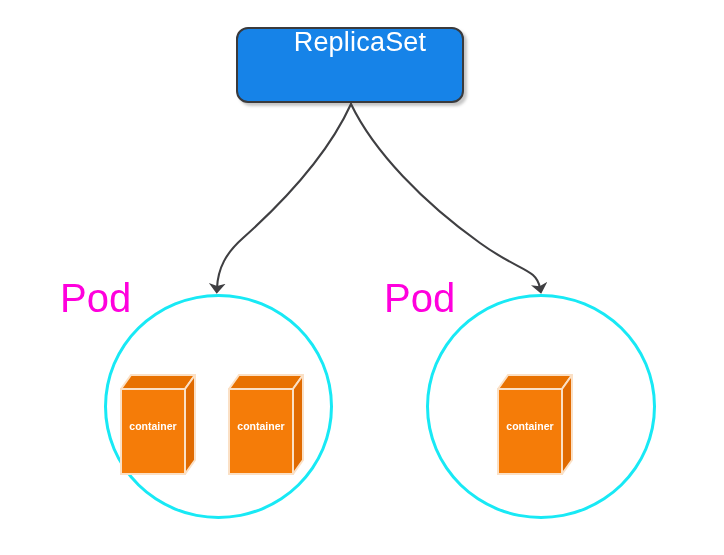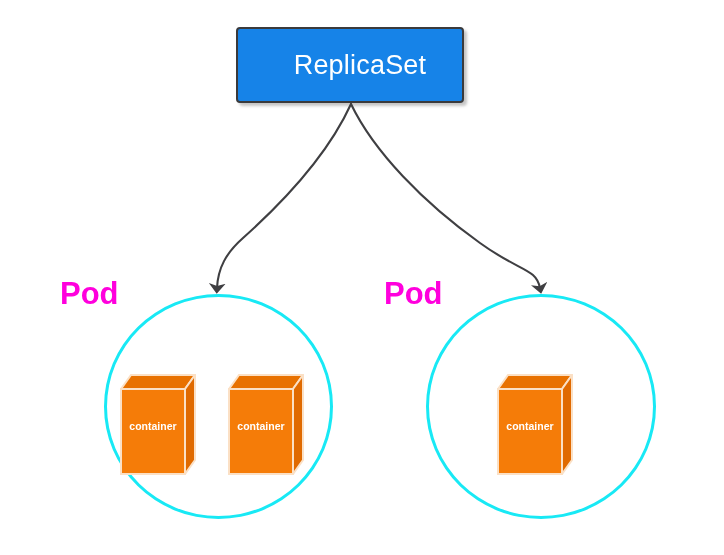"ReplicaSet" .rs-node { align-items: center -> none; border-radius: 4px -> 12px }
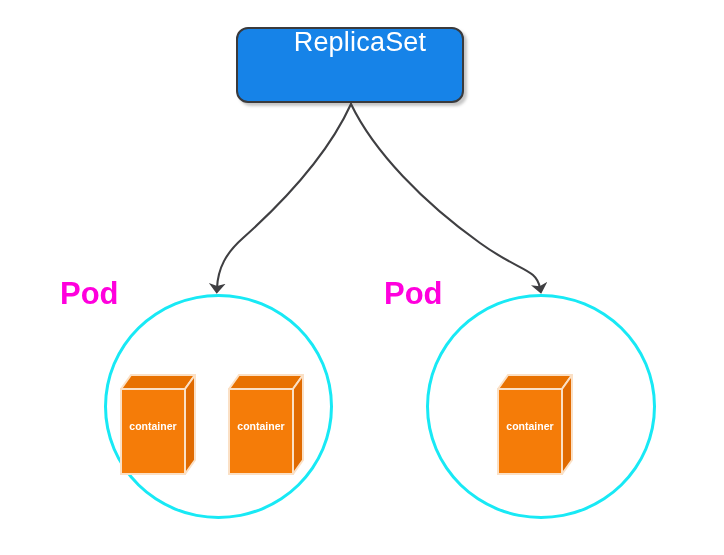"Pod" .pod-label { font-size: 31px -> 40px; font-weight: bold -> normal }
